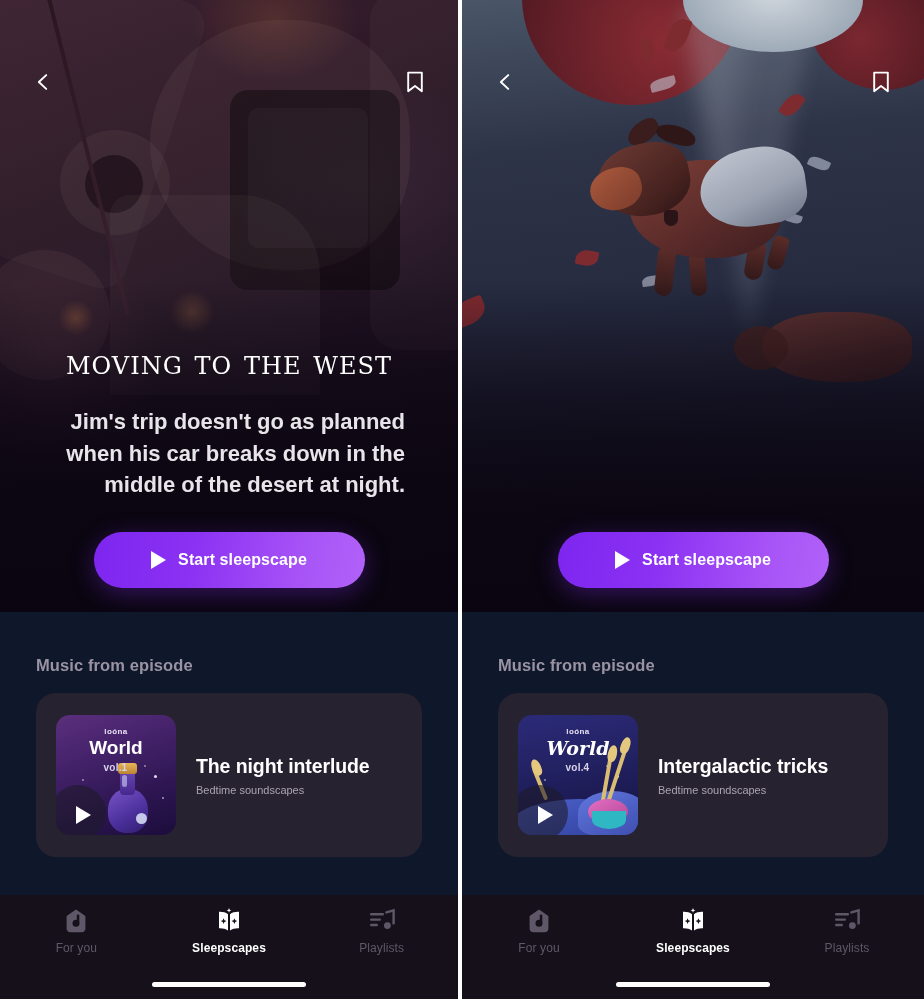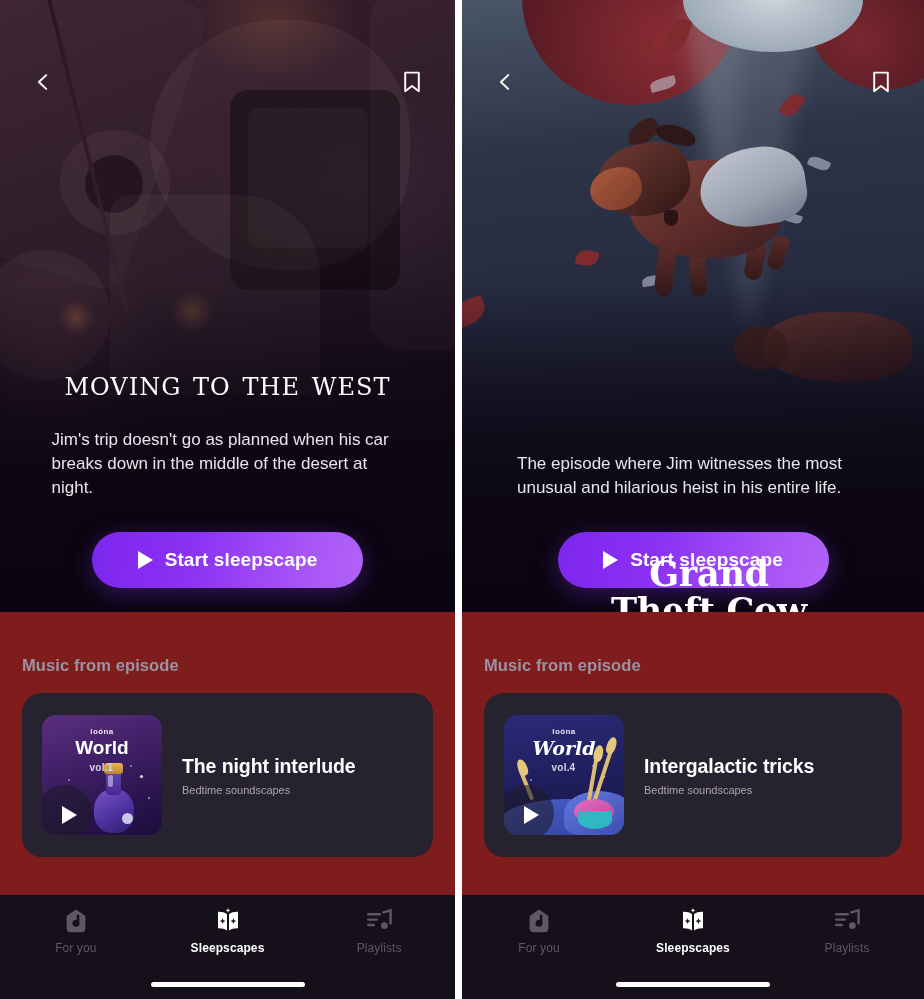"moving to the west" .phone.left { border-right: 7px solid #ffffff -> 4px solid #ffffff }
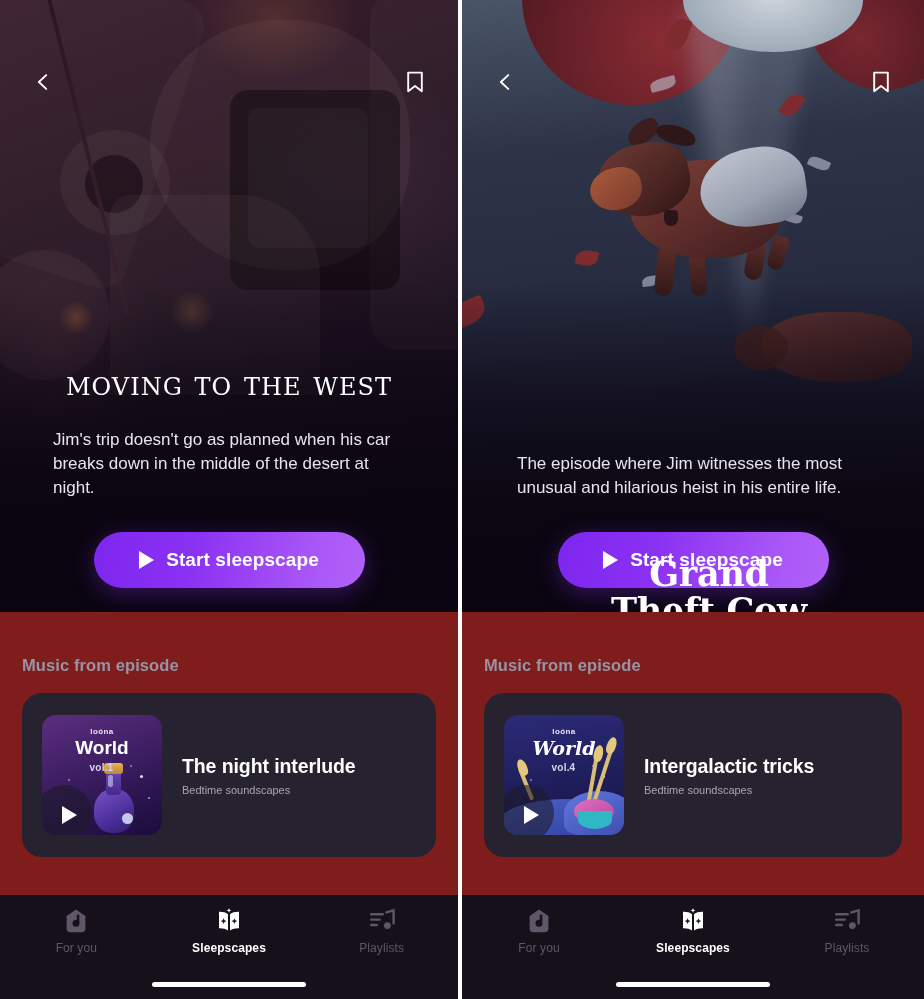"Jim's trip doesn't go as" .ep-desc { font-size: 17px -> 22px; font-weight: 400 -> 700; text-align: left -> right }
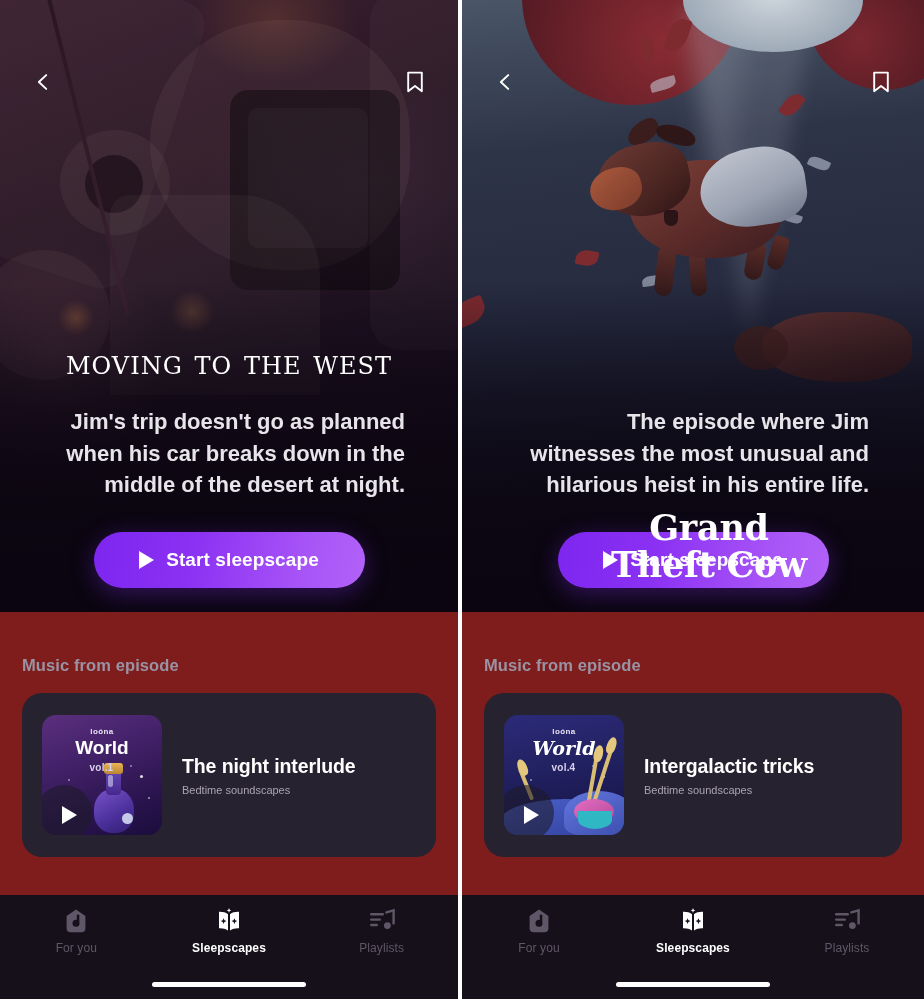"The episode where Jim witnesses" div.ep-desc { html: <div>The episode where Jim witnesses the most unusual and hilarious heist in his entire life.</div> -> none }
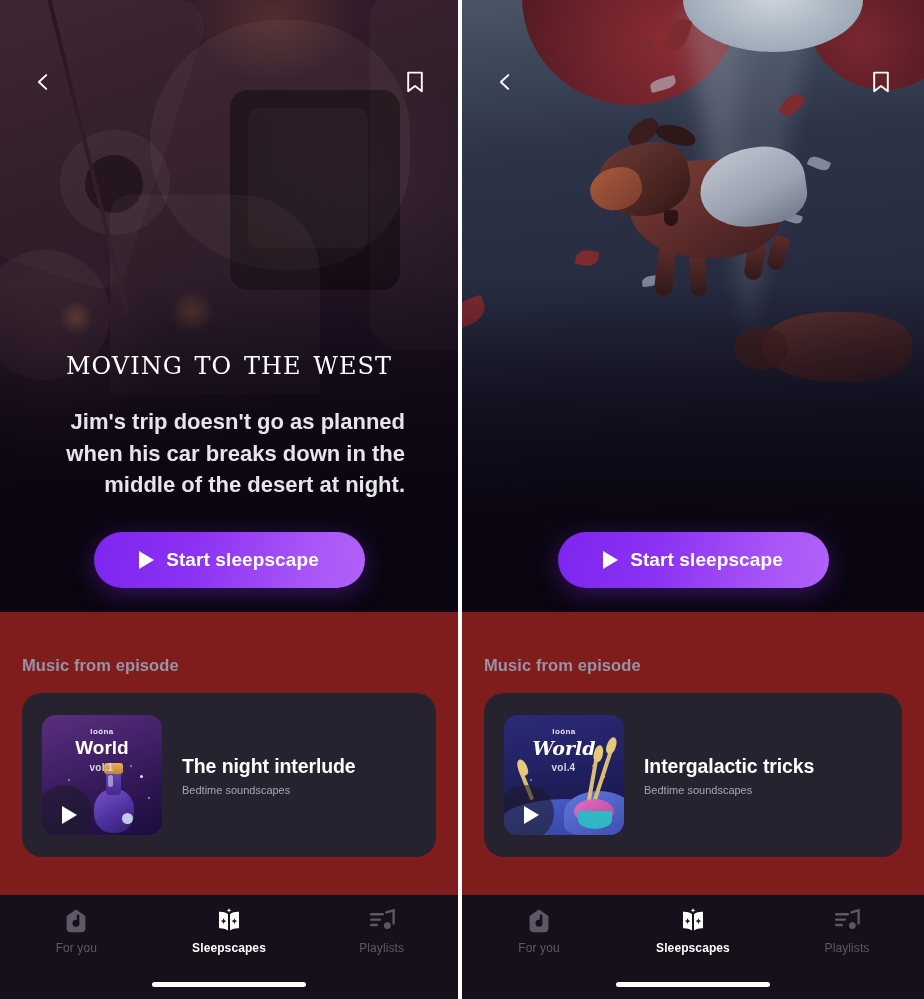"Start sleepscape" .start-btn { font-size: 19px -> 16px }
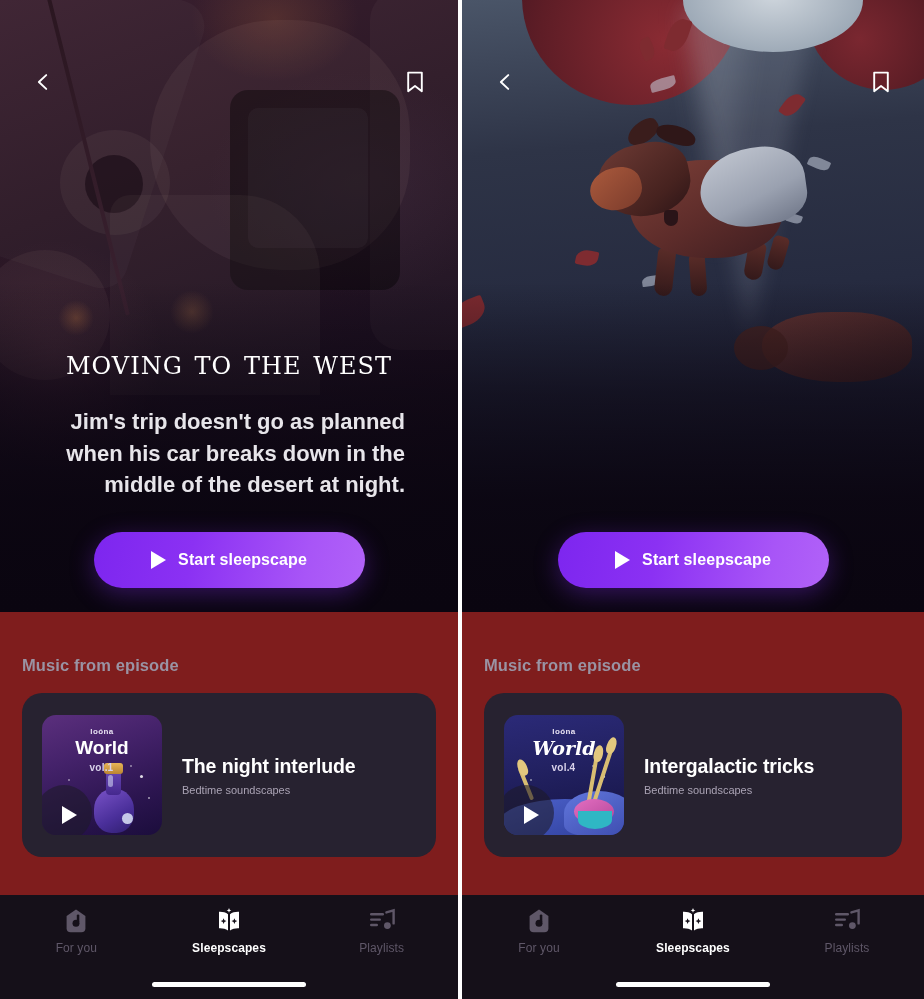"Music from episode" .body-area { background: #7f1d1d -> #0f172a; padding: 0 22px -> 0 36px }
